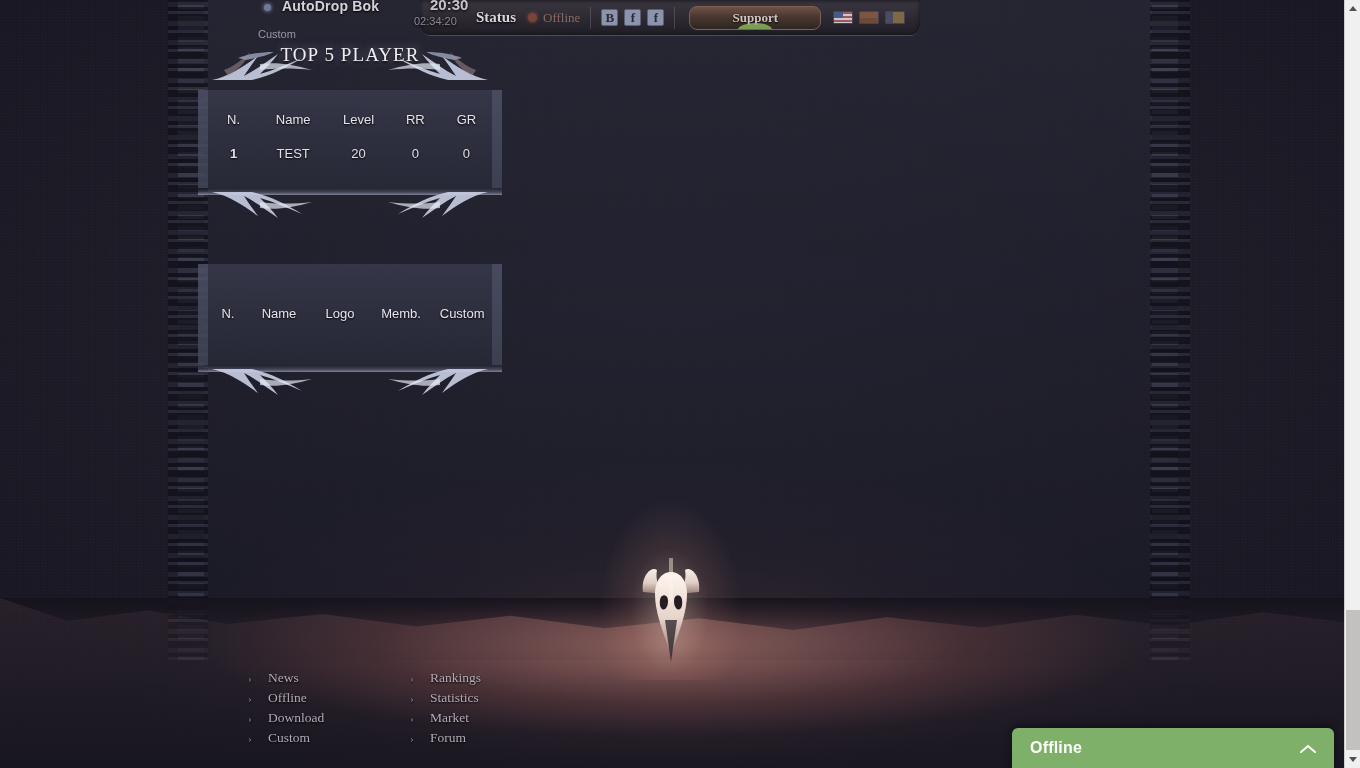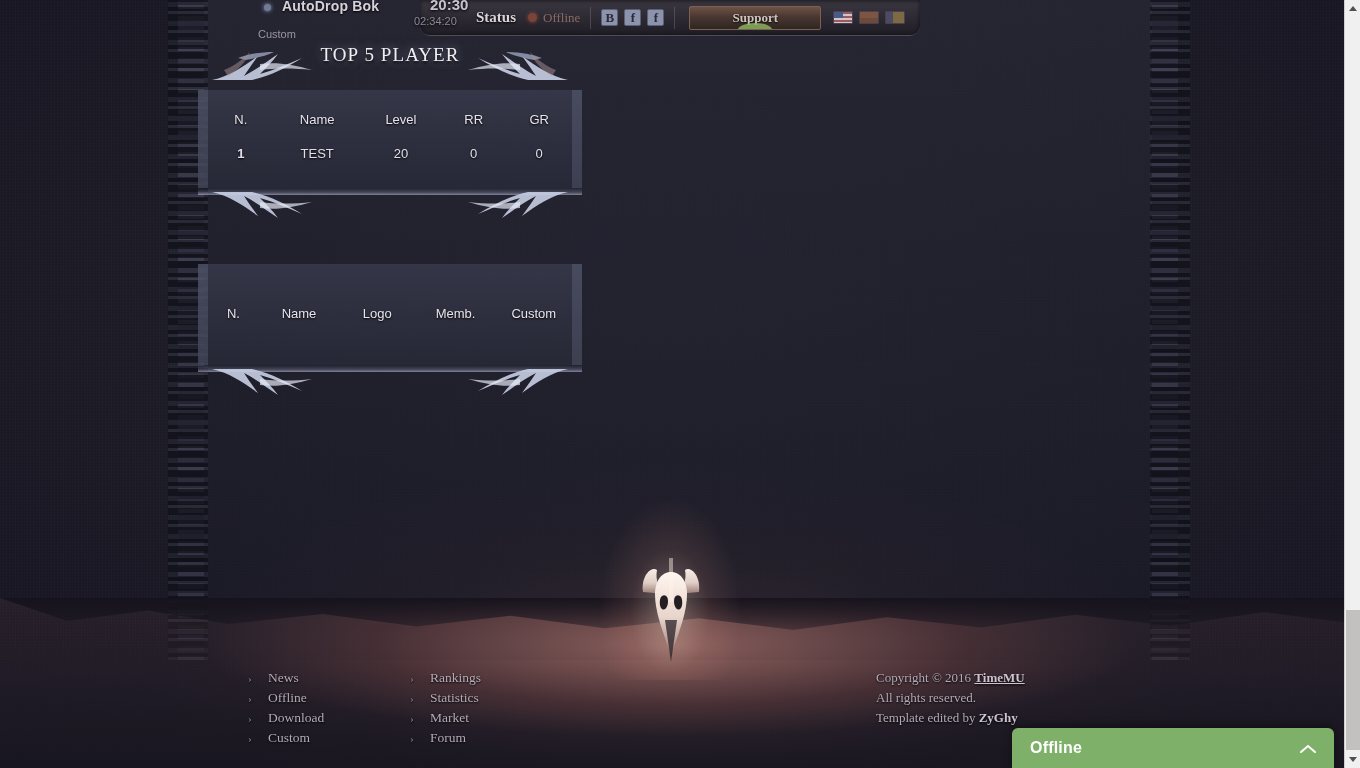"Support" #support-btn { border-radius: 2px -> 8px }
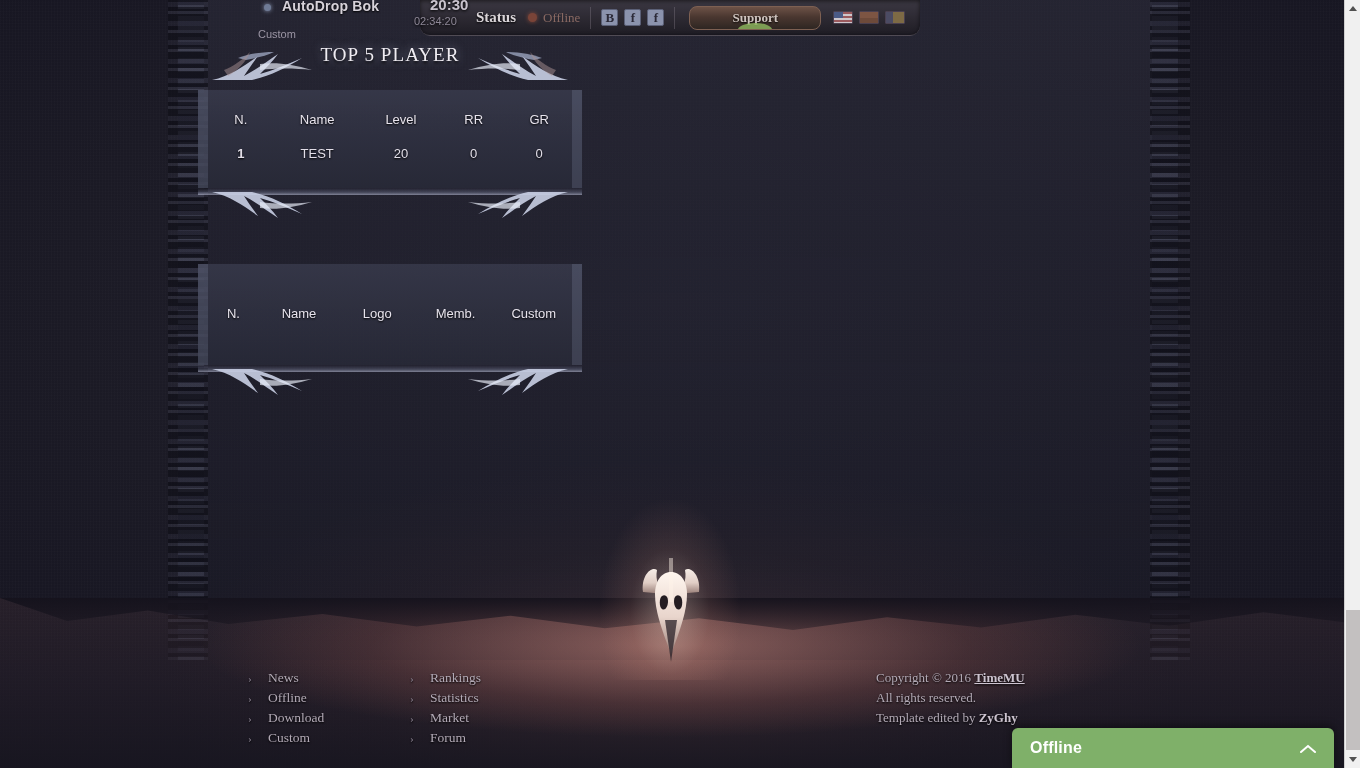"TOP 5 PLAYER" .panel { width: 384px -> 304px }
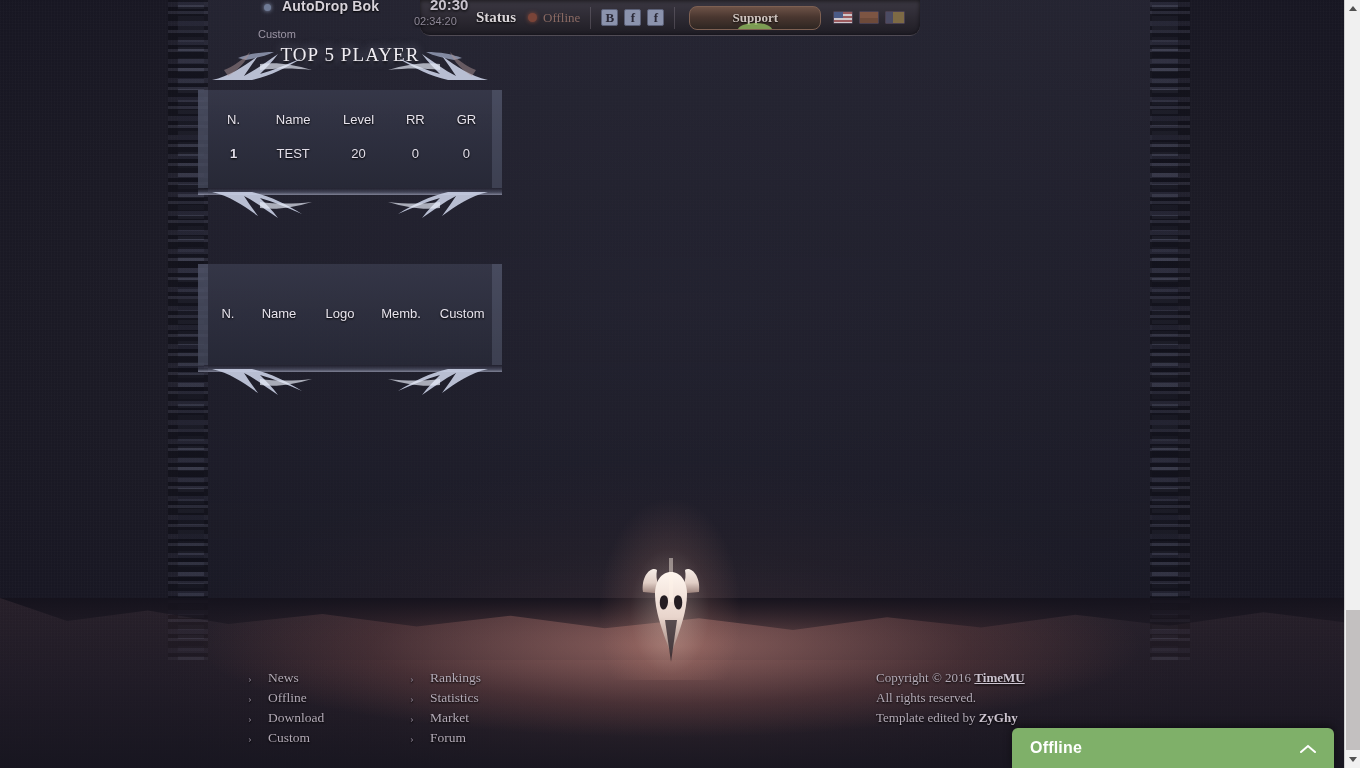"Copyright © 2016 TimeMU" div { html: <div> <div> <span>Copyright © 2016 </span><span>TimeMU</span> </div> <div>All rights reserved.</div> <div> <span>Template edited by </span><span>ZyGhy</span> </div> </div> -> none }
